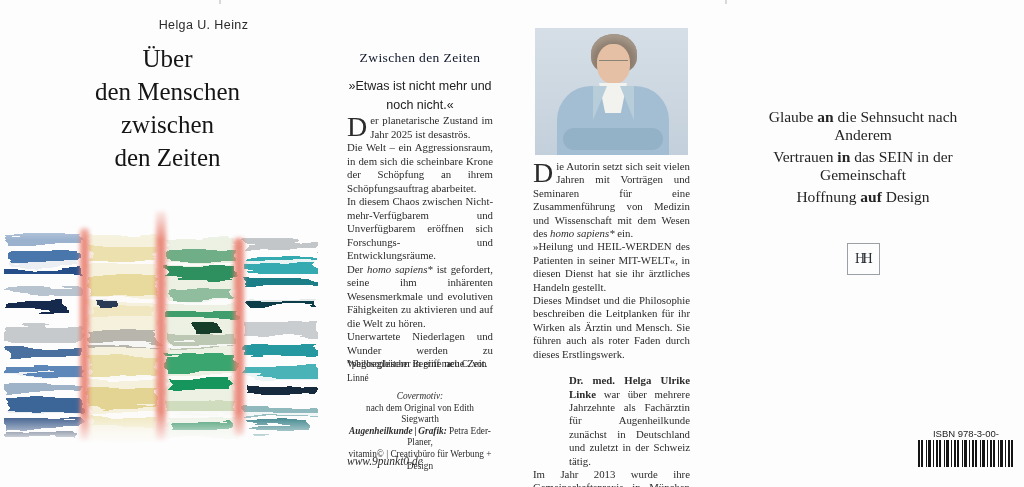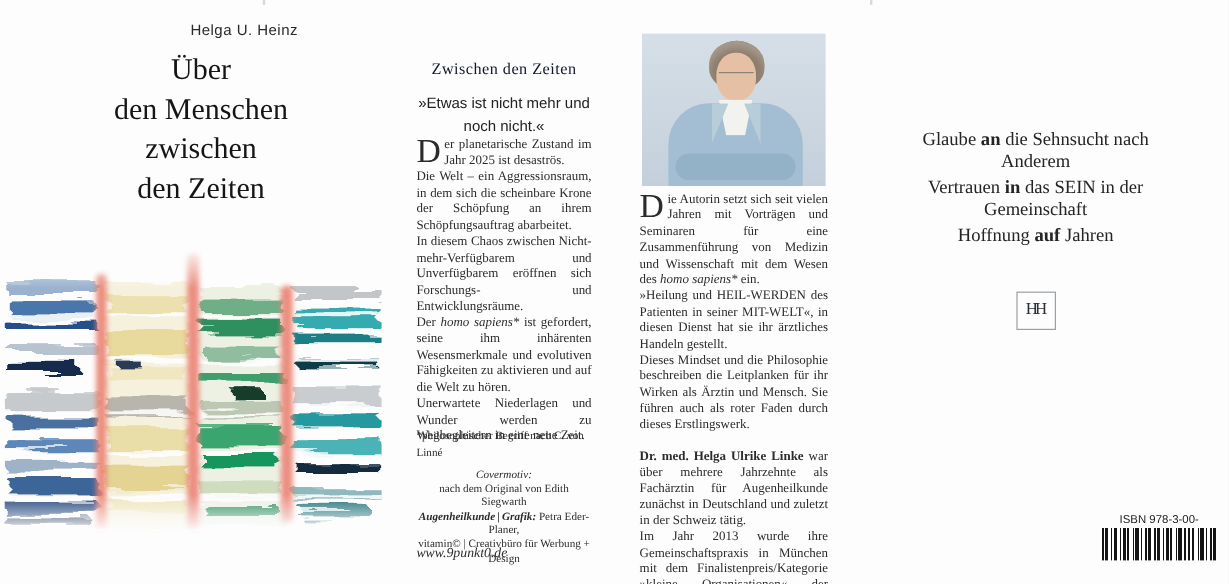"Jahren" span { text: Jahren -> Design }
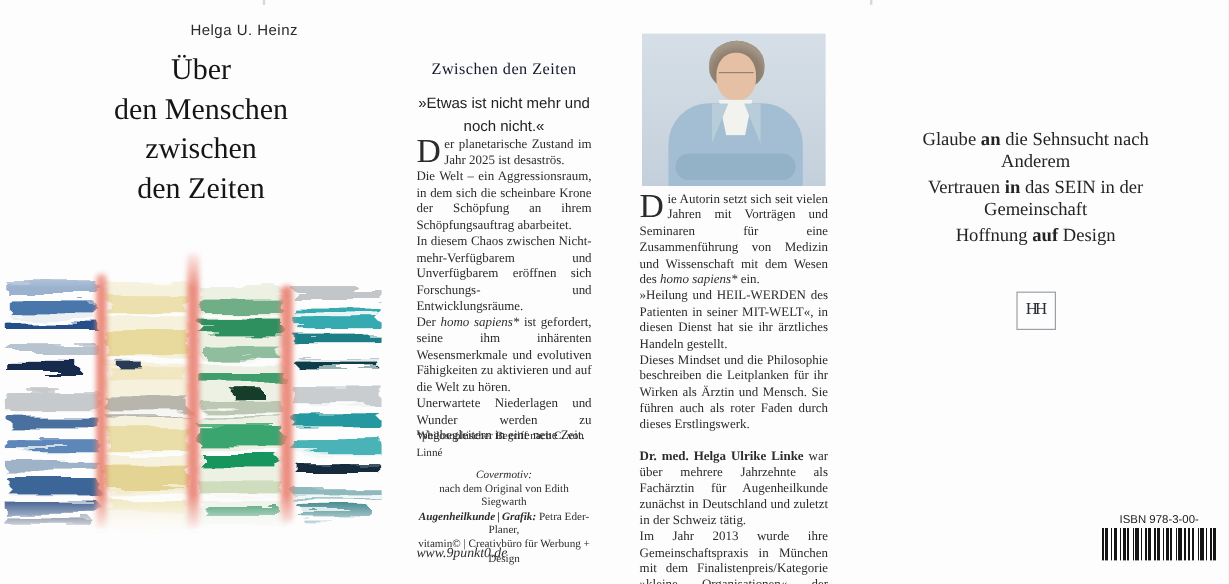"Dr. med. Helga Ulrike Linke" .bio .body p.gap { margin-left: none -> 36px }
